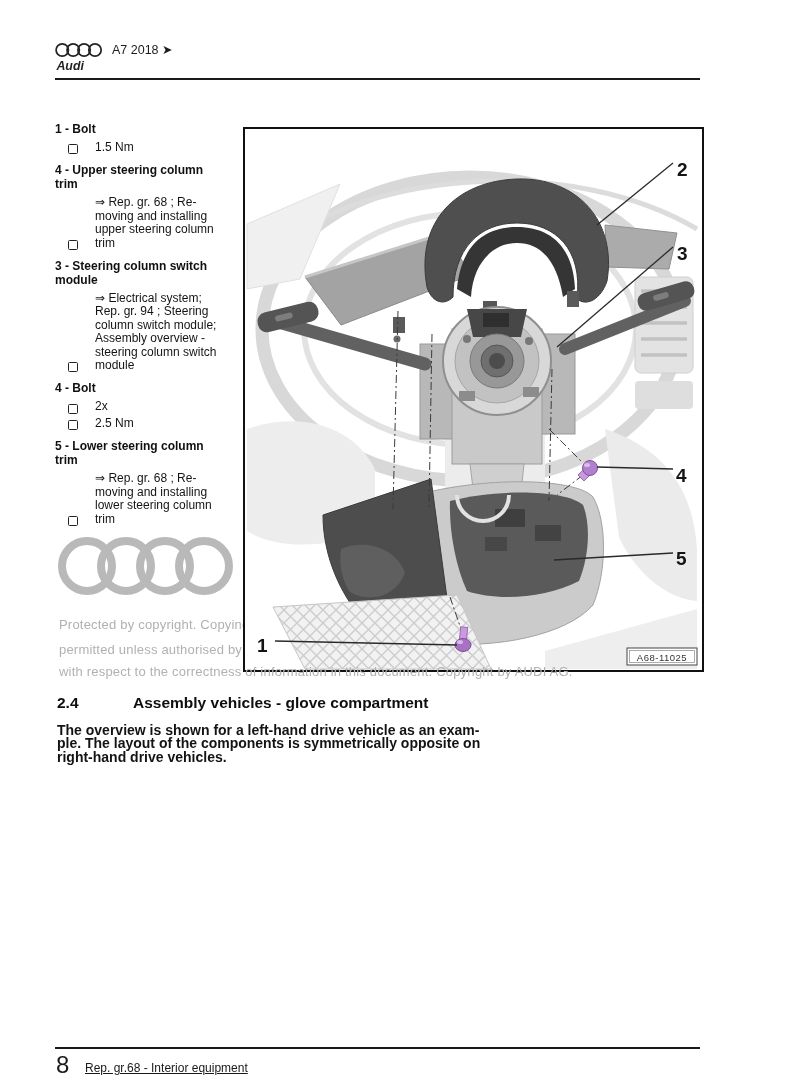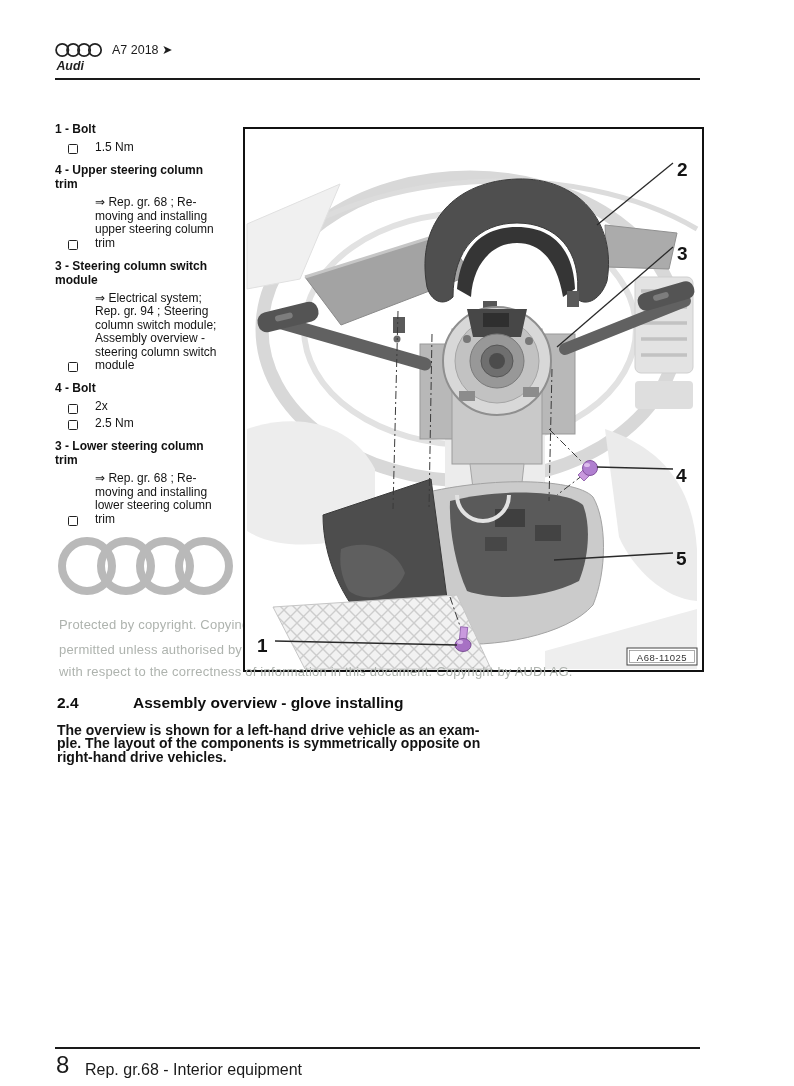"3 - Lower steering column" div.pitem-title { text: 3 -> 5 }
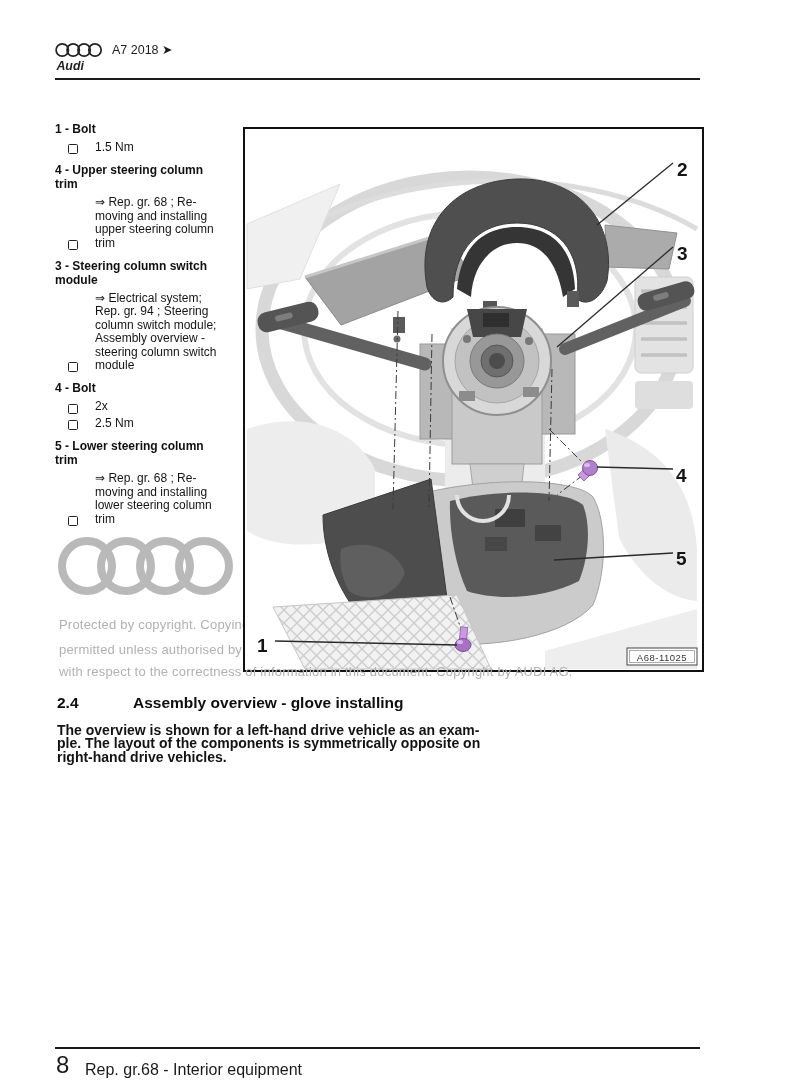"Assembly overview - glove installing" span.sec-title { text: overview - glove installing -> vehicles - glove compartment }
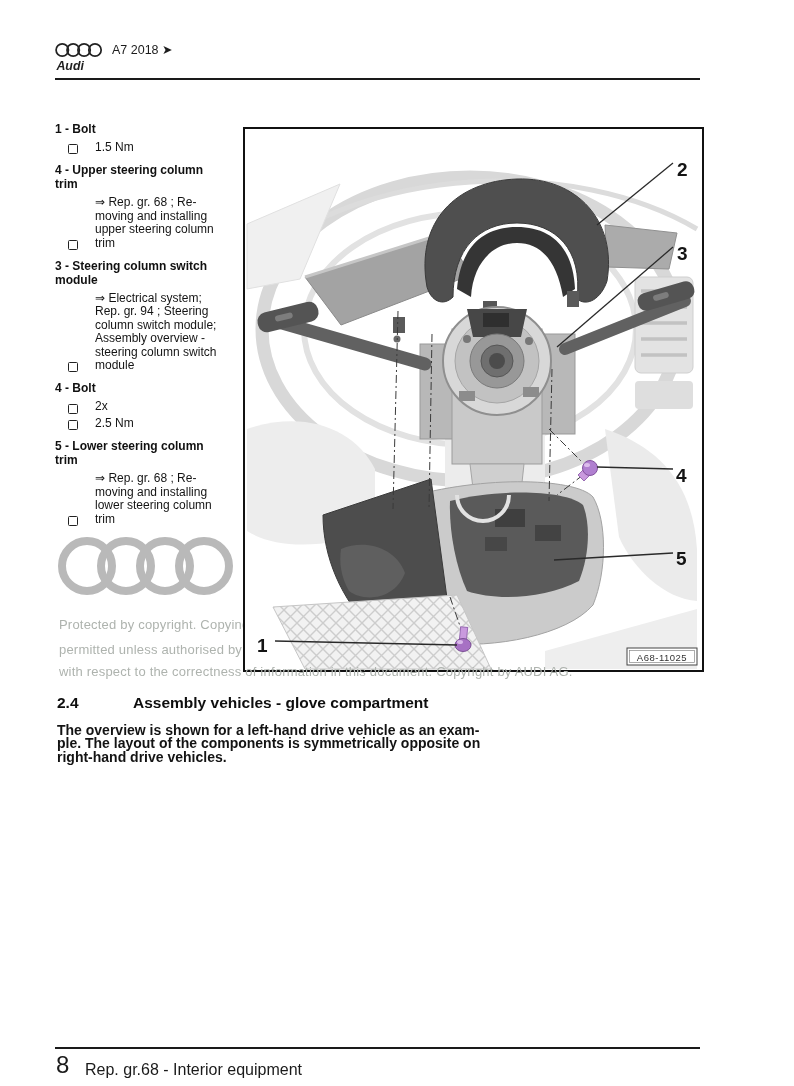"Rep. gr.68 - Interior equipment" .ftr-chapter { font-size: 16px -> 12px; text-decoration: none -> underline }
